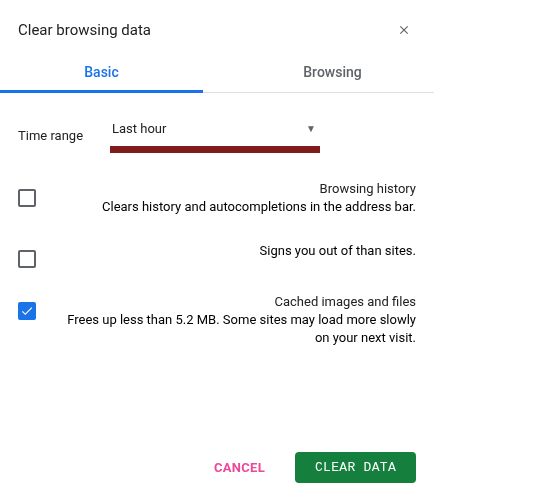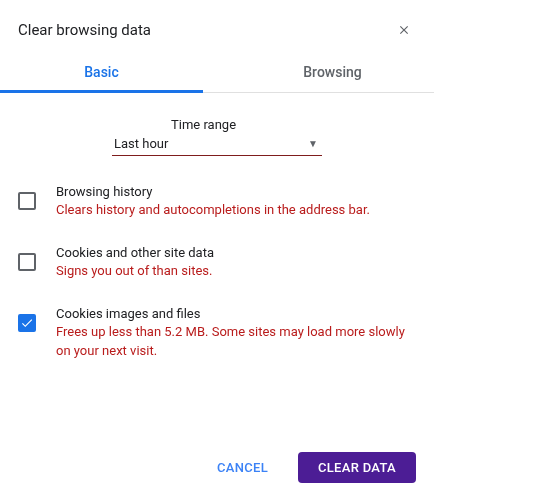"Time range" .time-range-row { flex-direction: column -> none }
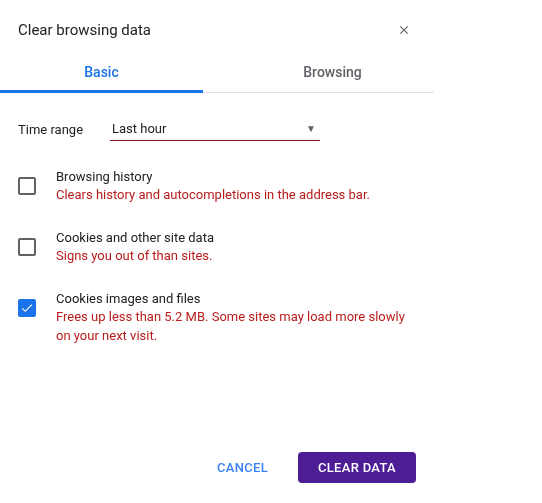"Last hour" .select { border-bottom: 1px solid #7f1d1d -> 7px solid #7f1d1d; padding: 4px 4px 4px 2px -> 4px 4px 10px 2px }
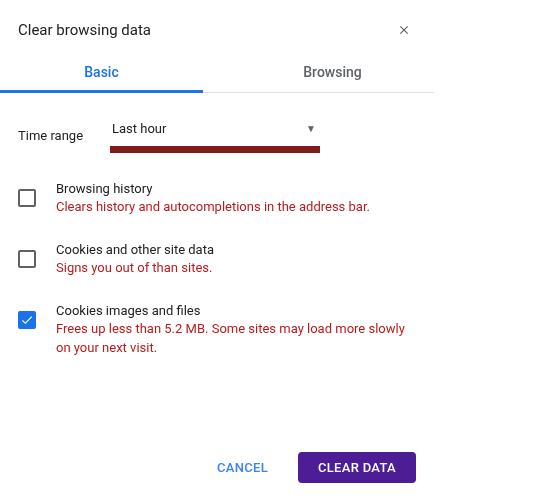"Browsing history" .option-row { text-align: none -> right }
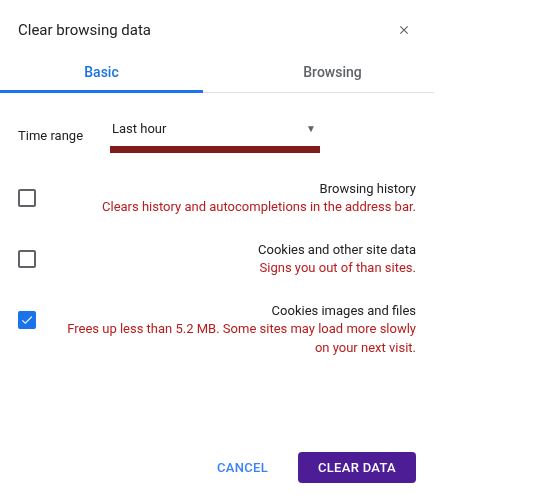"Clears history and autocompletions in" .option-desc { color: #b91c1c -> #000000 }
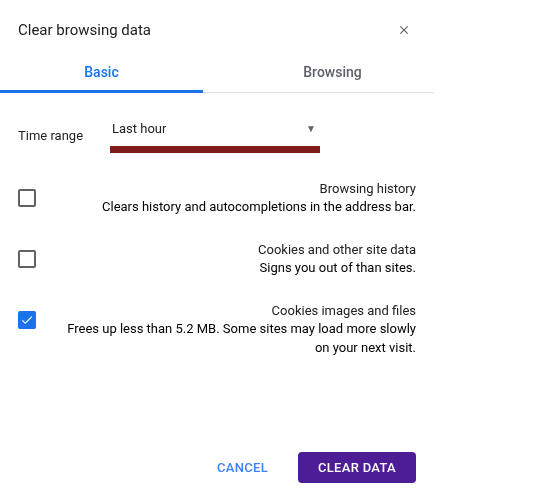"Cookies and other site data" div.option-title { html: <div>Cookies and other site data</div> -> none }
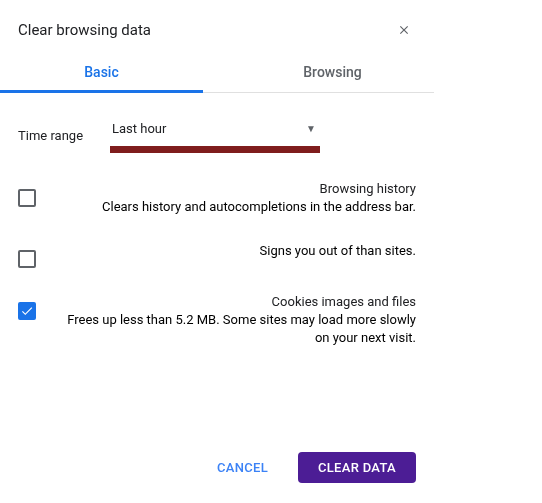"Cookies images and files" div.option-title { text: Cookies -> Cached }
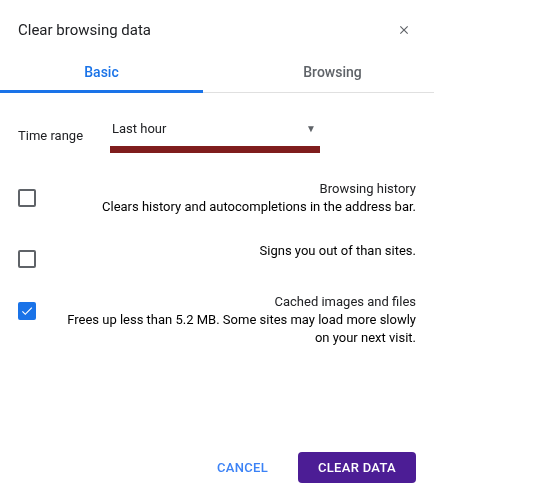"CANCEL" .btn-text { color: #3b82f6 -> #ec4899; font-weight: none -> bold }
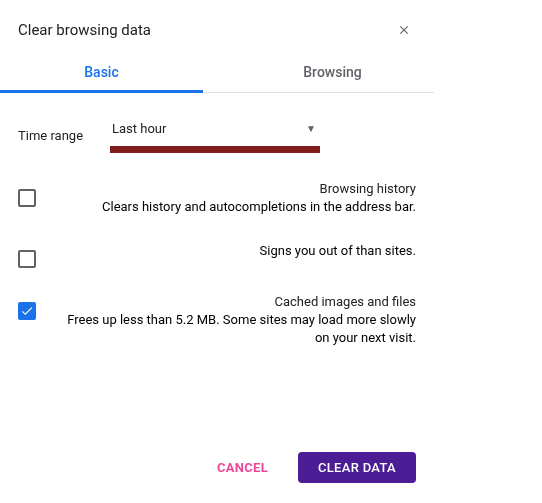"CLEAR DATA" .btn-primary { background: #4c1d95 -> #15803d; font-family: none -> Liberation Mono, monospace }
